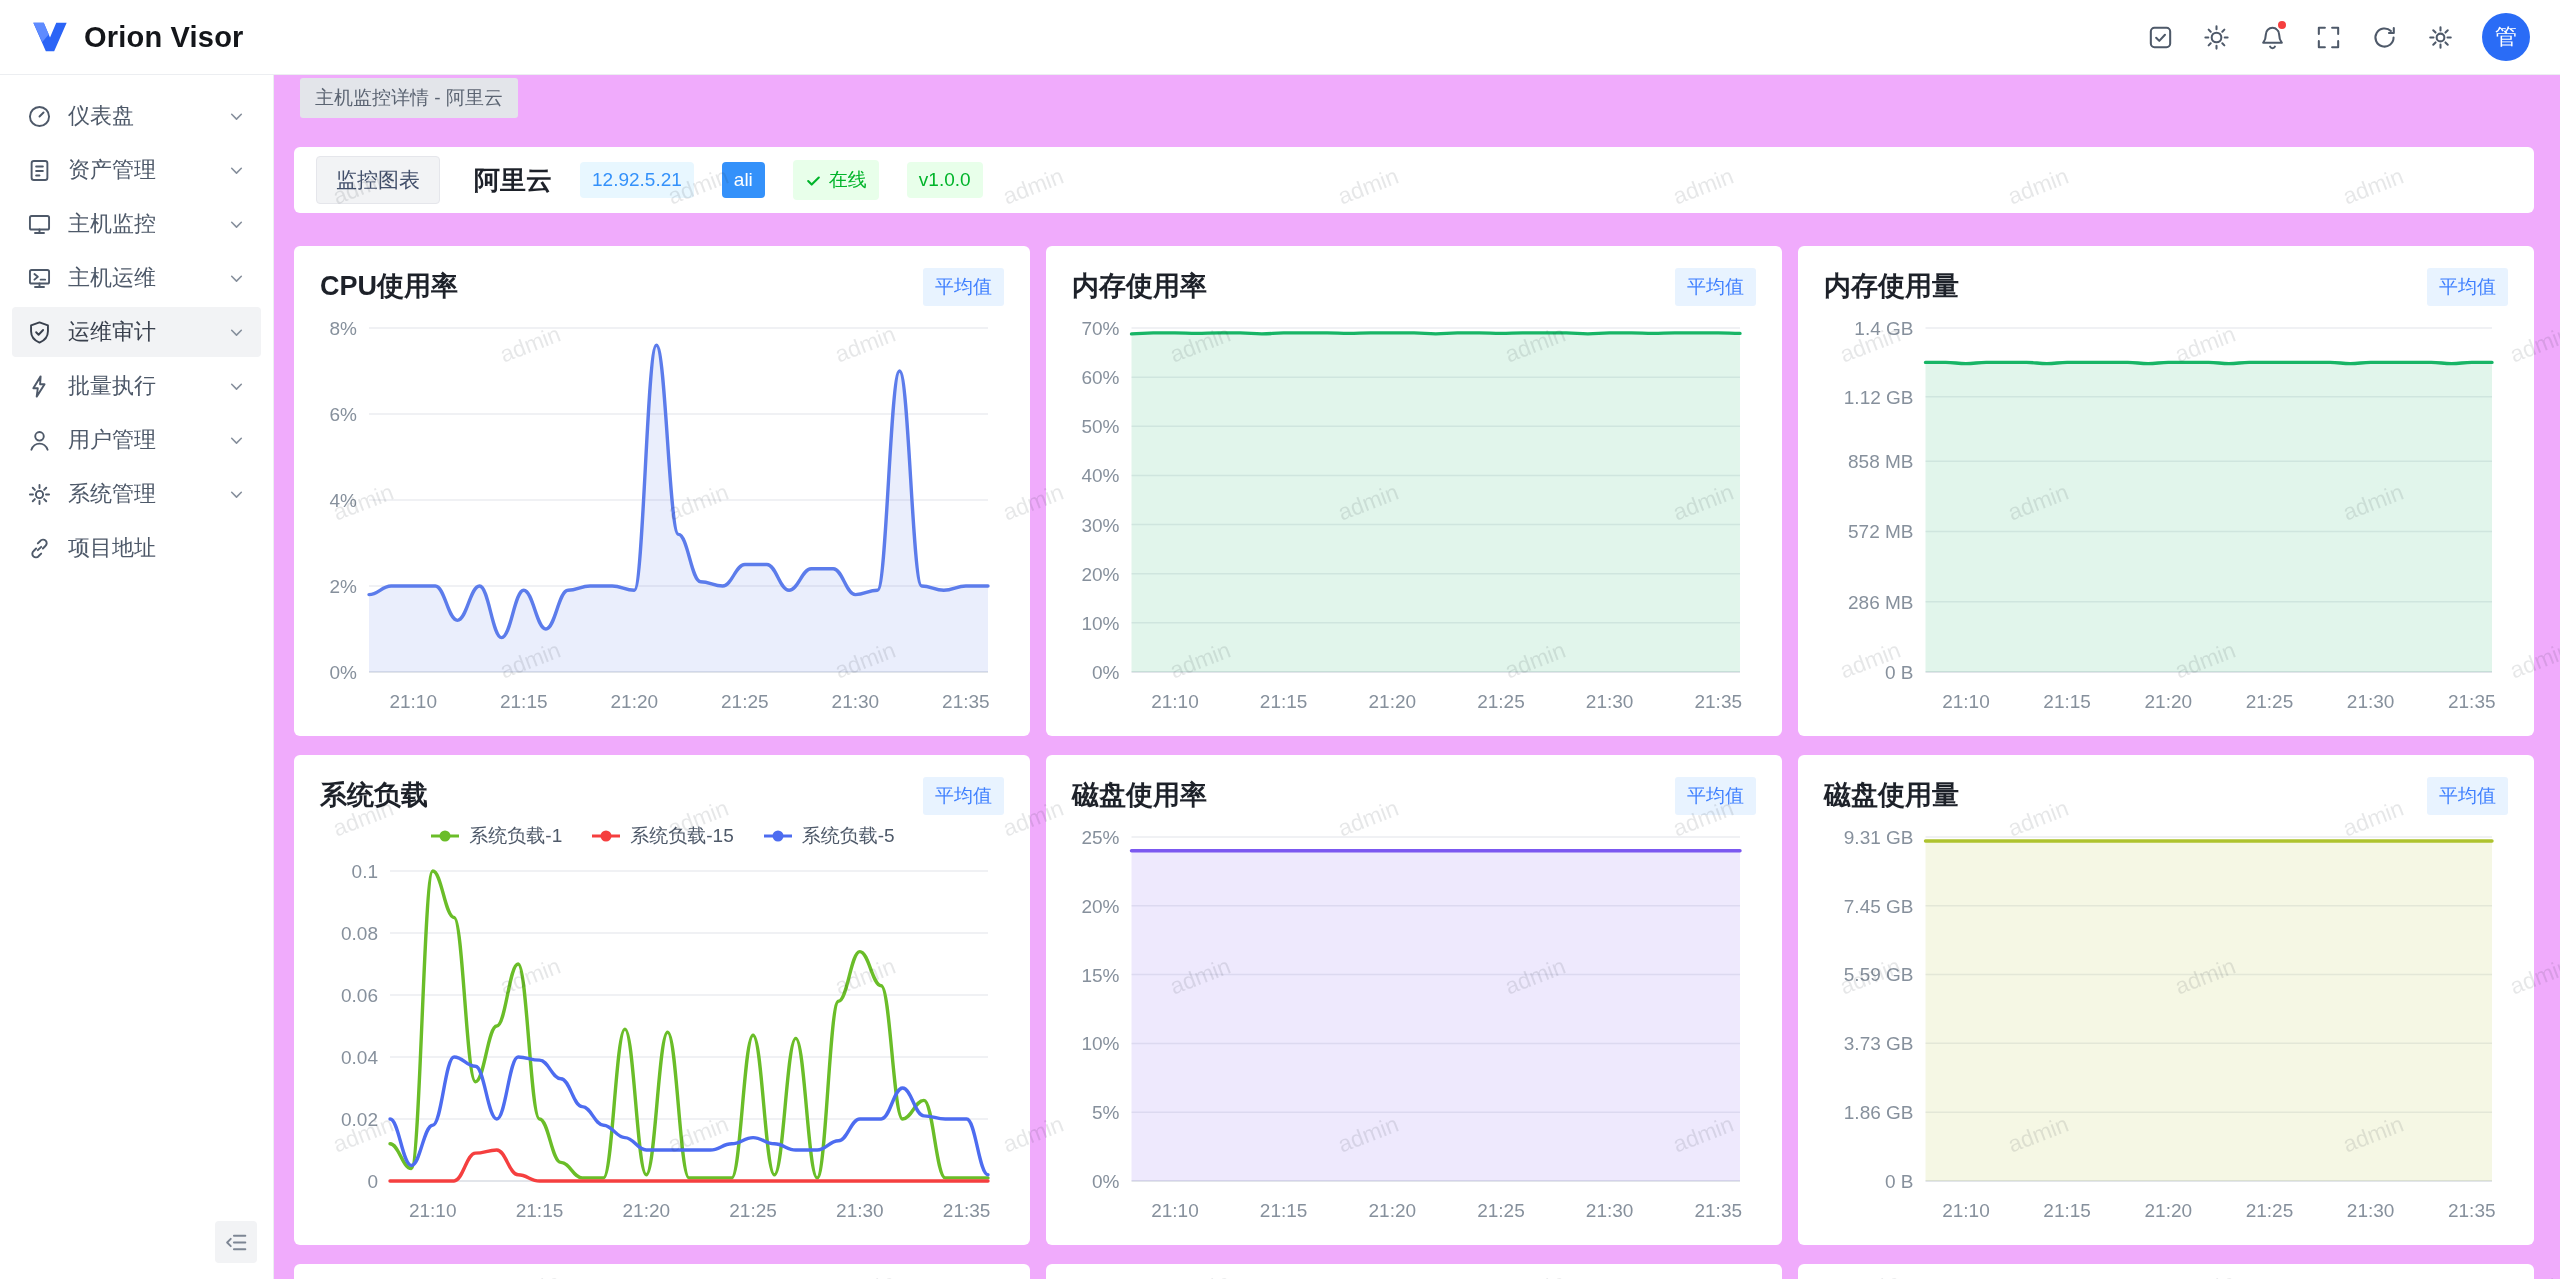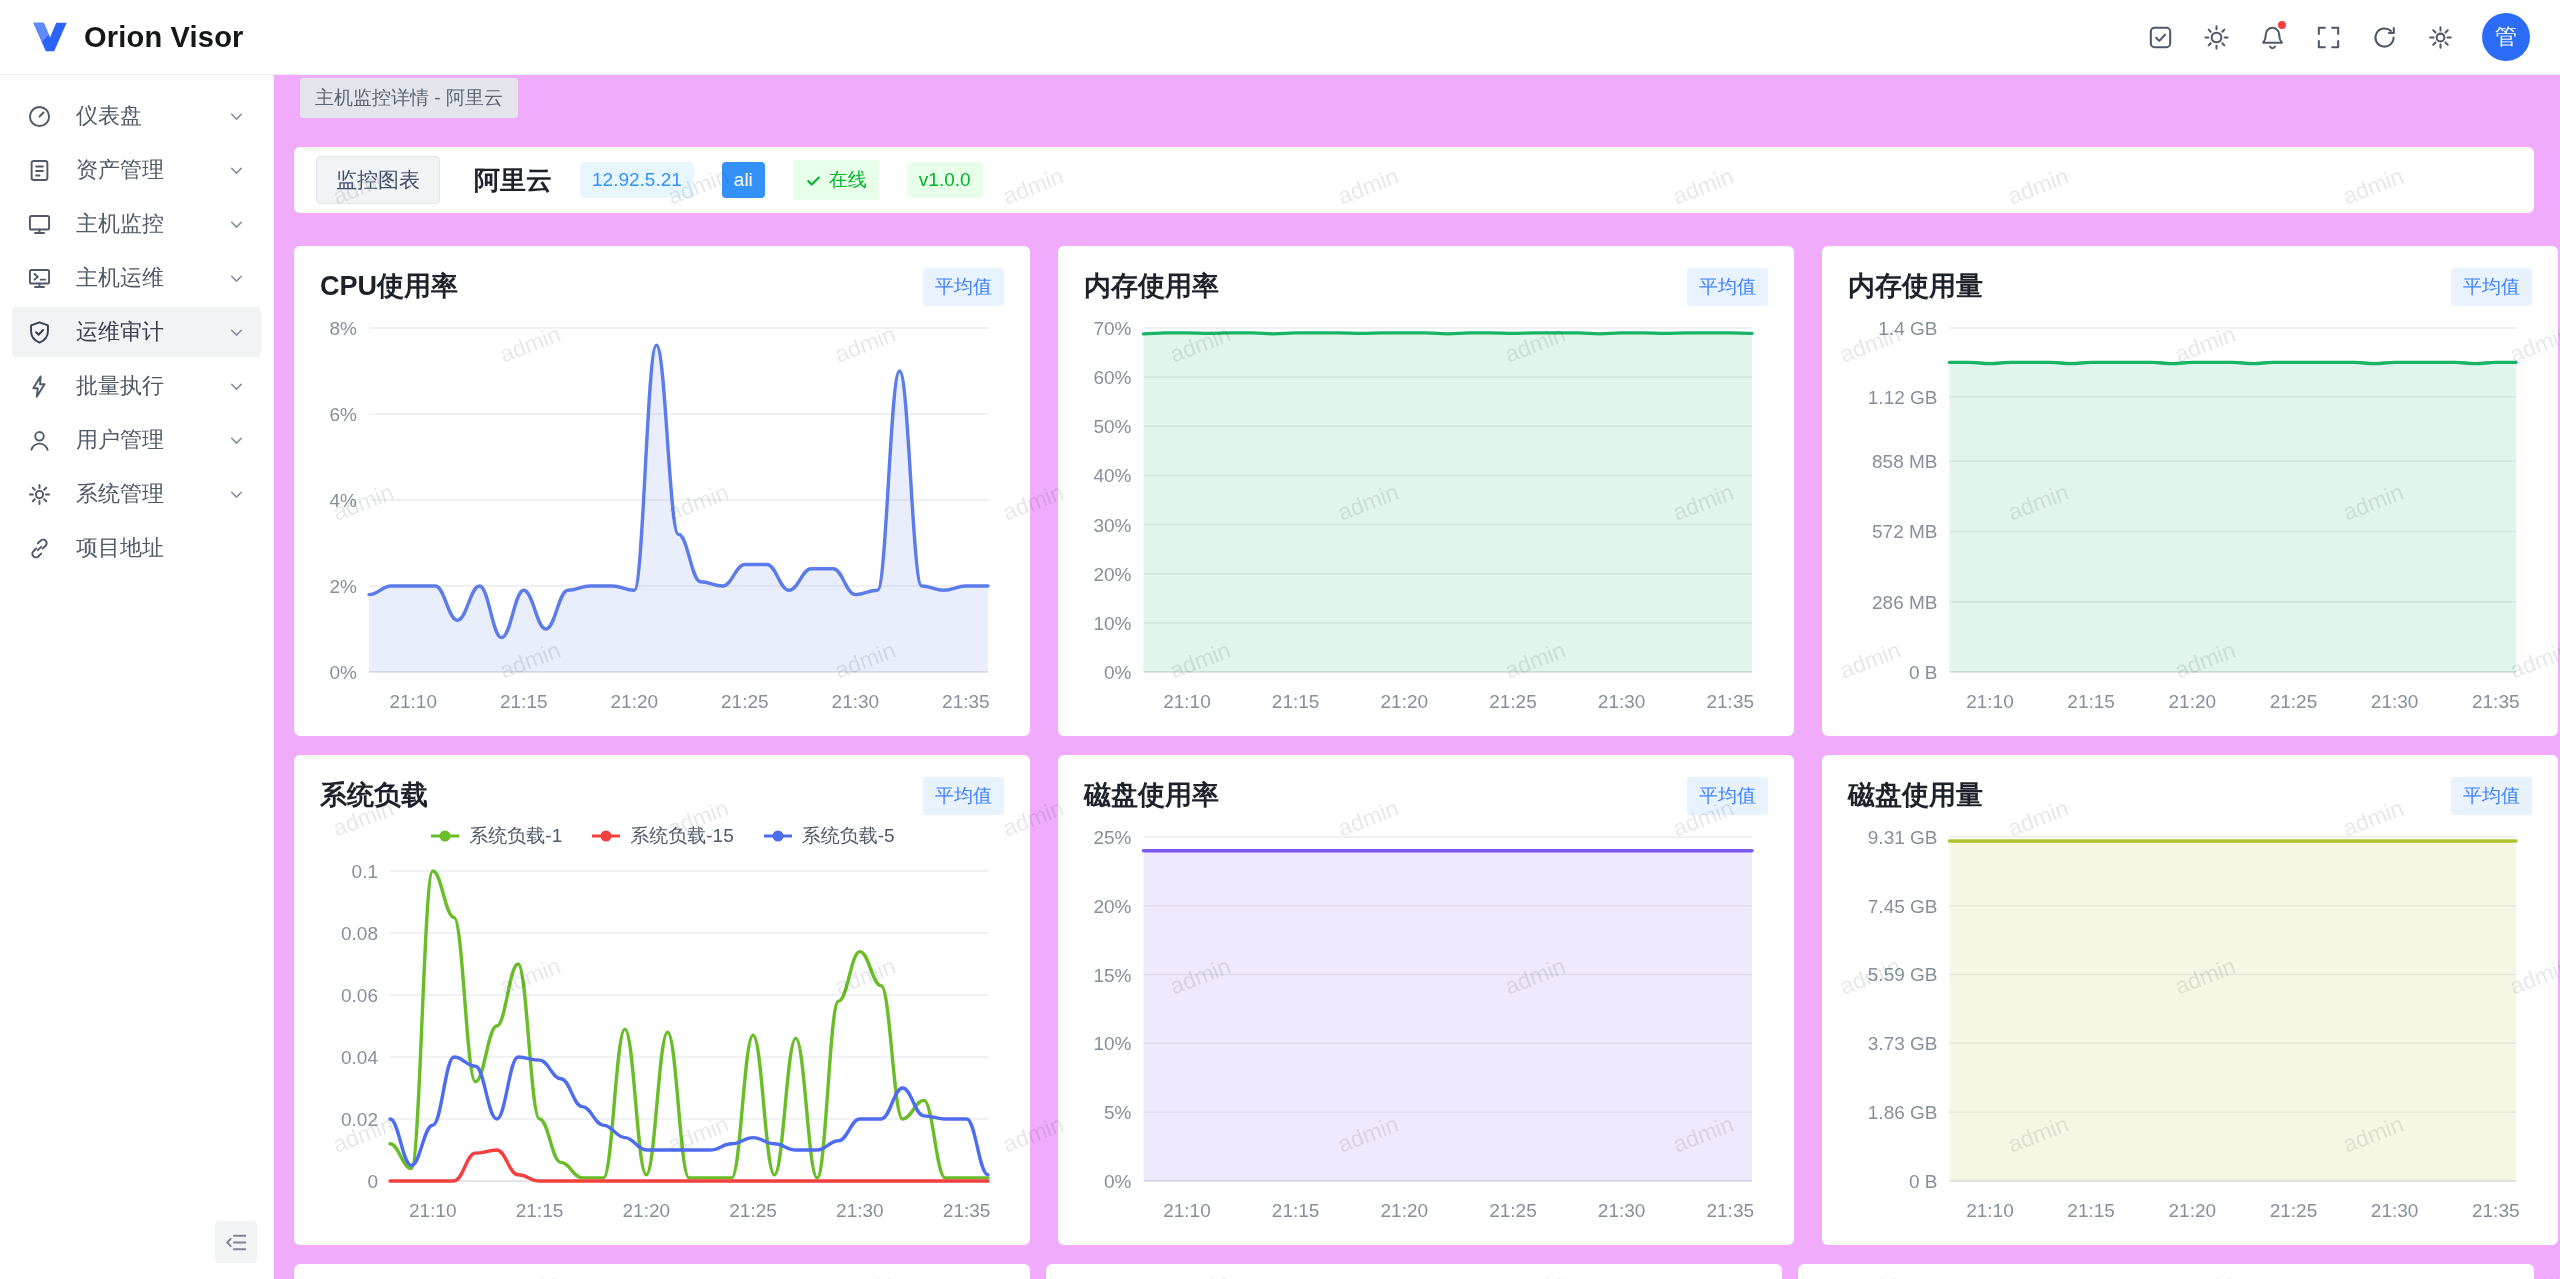"仪表盘" .menu-item { gap: 23px -> 15px }
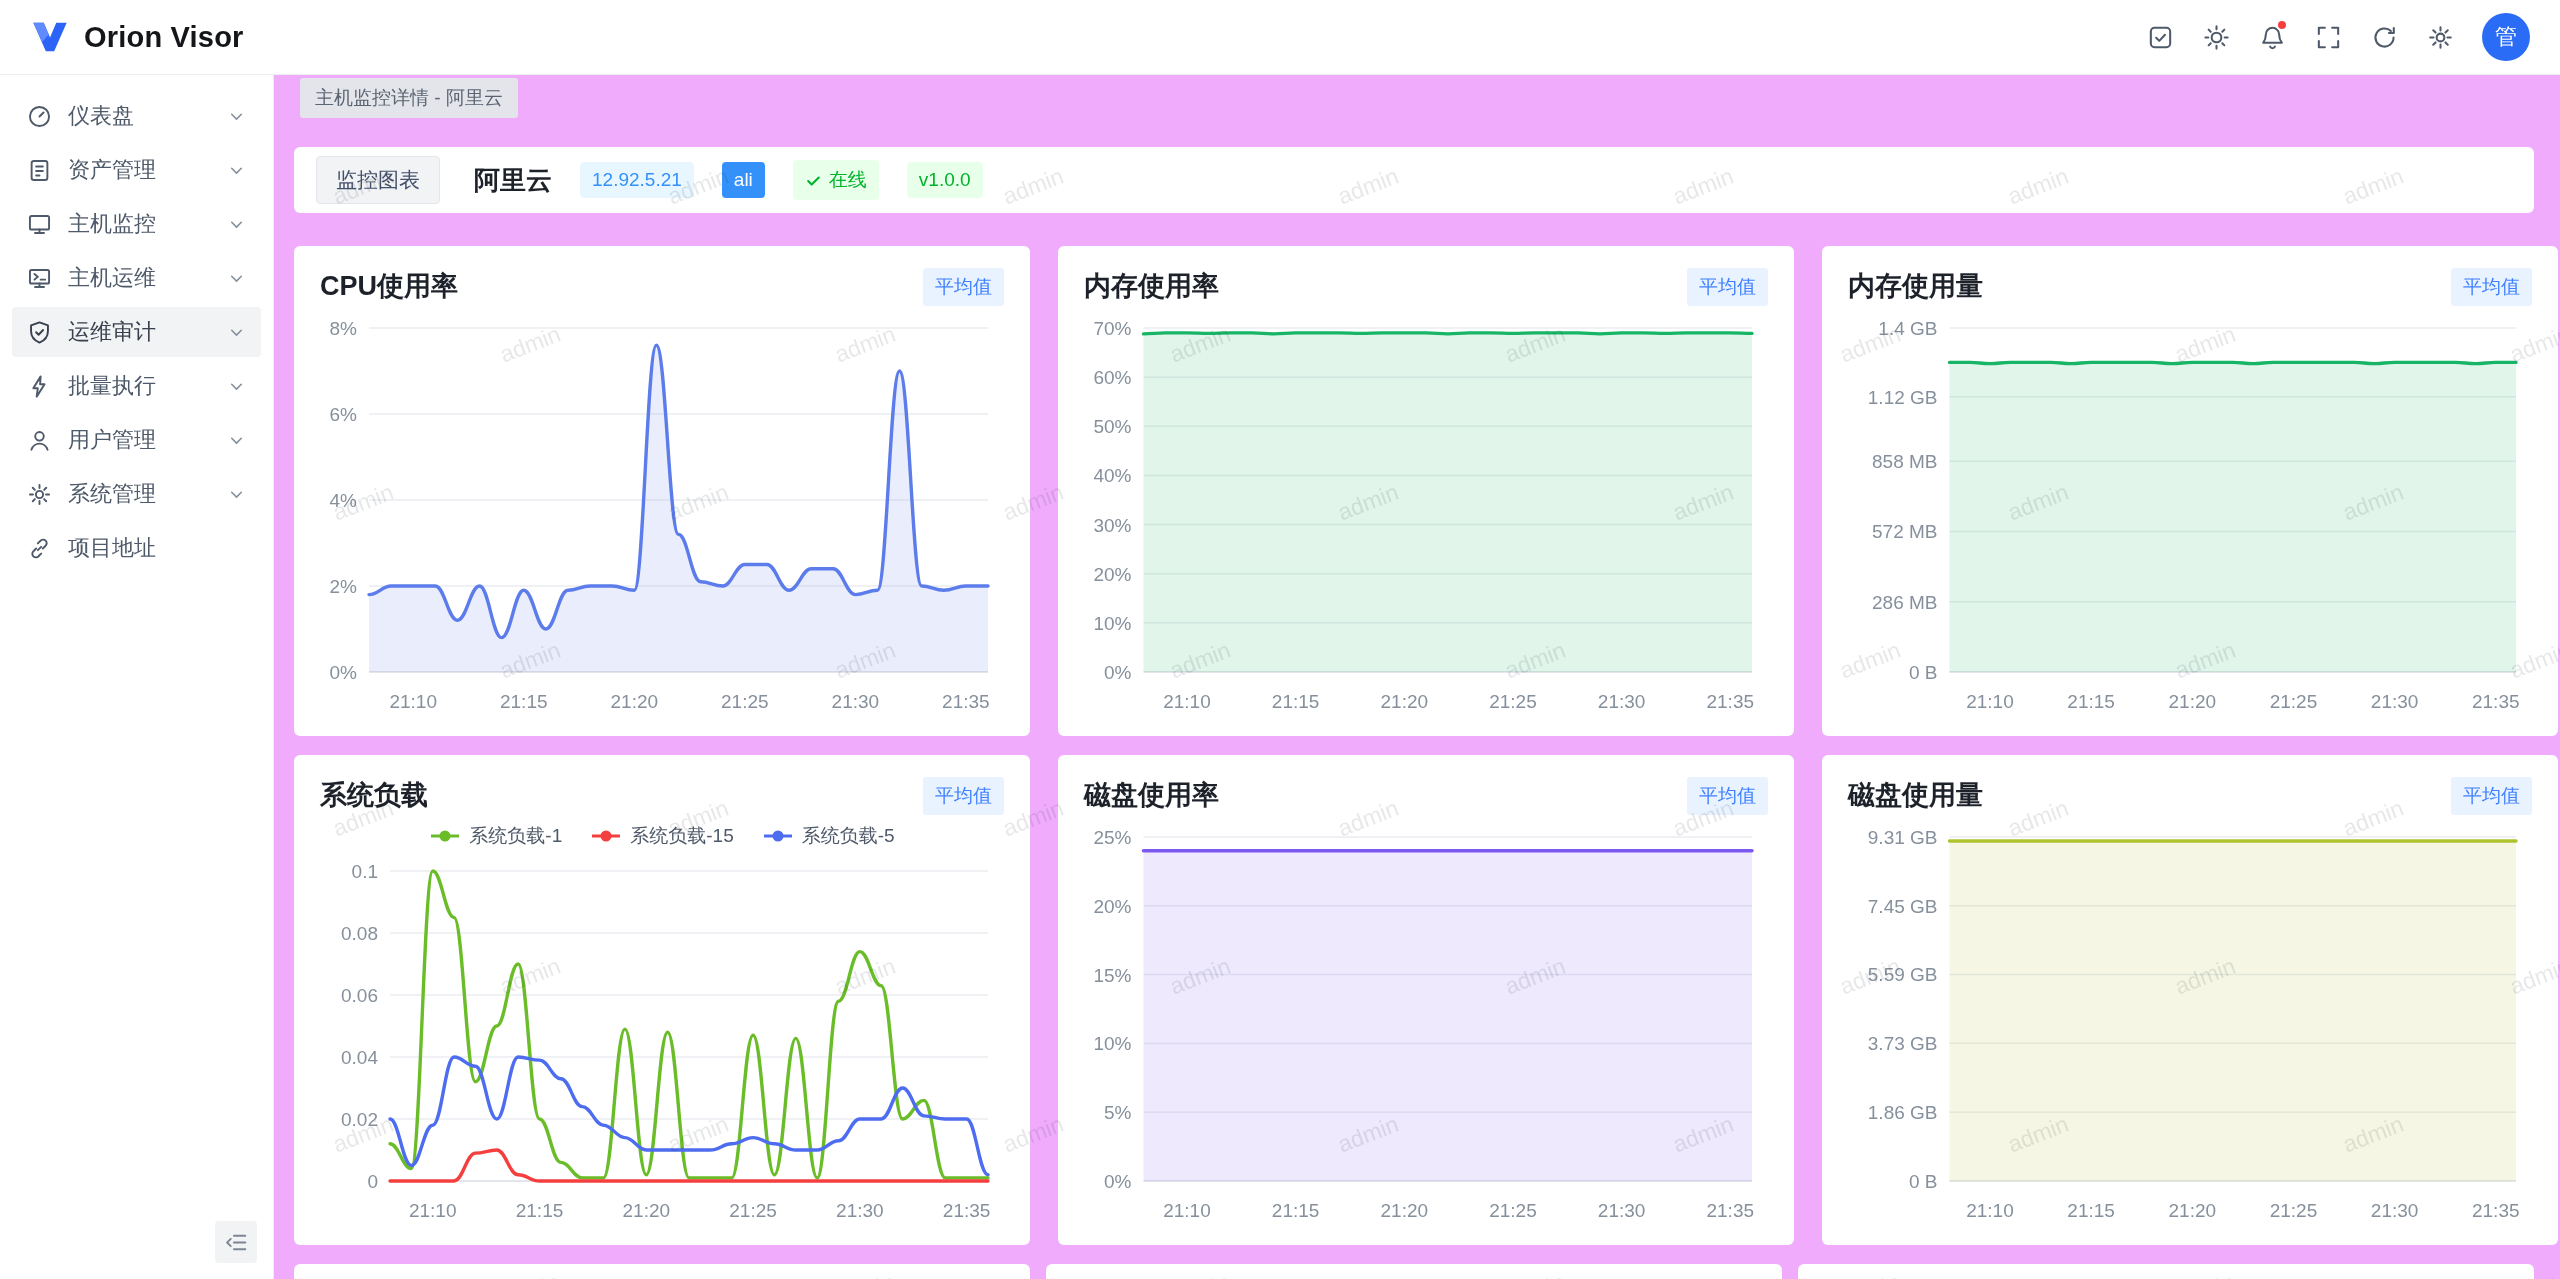"CPU使用率" .grid { gap: 19px 28px -> 19px 16px }
